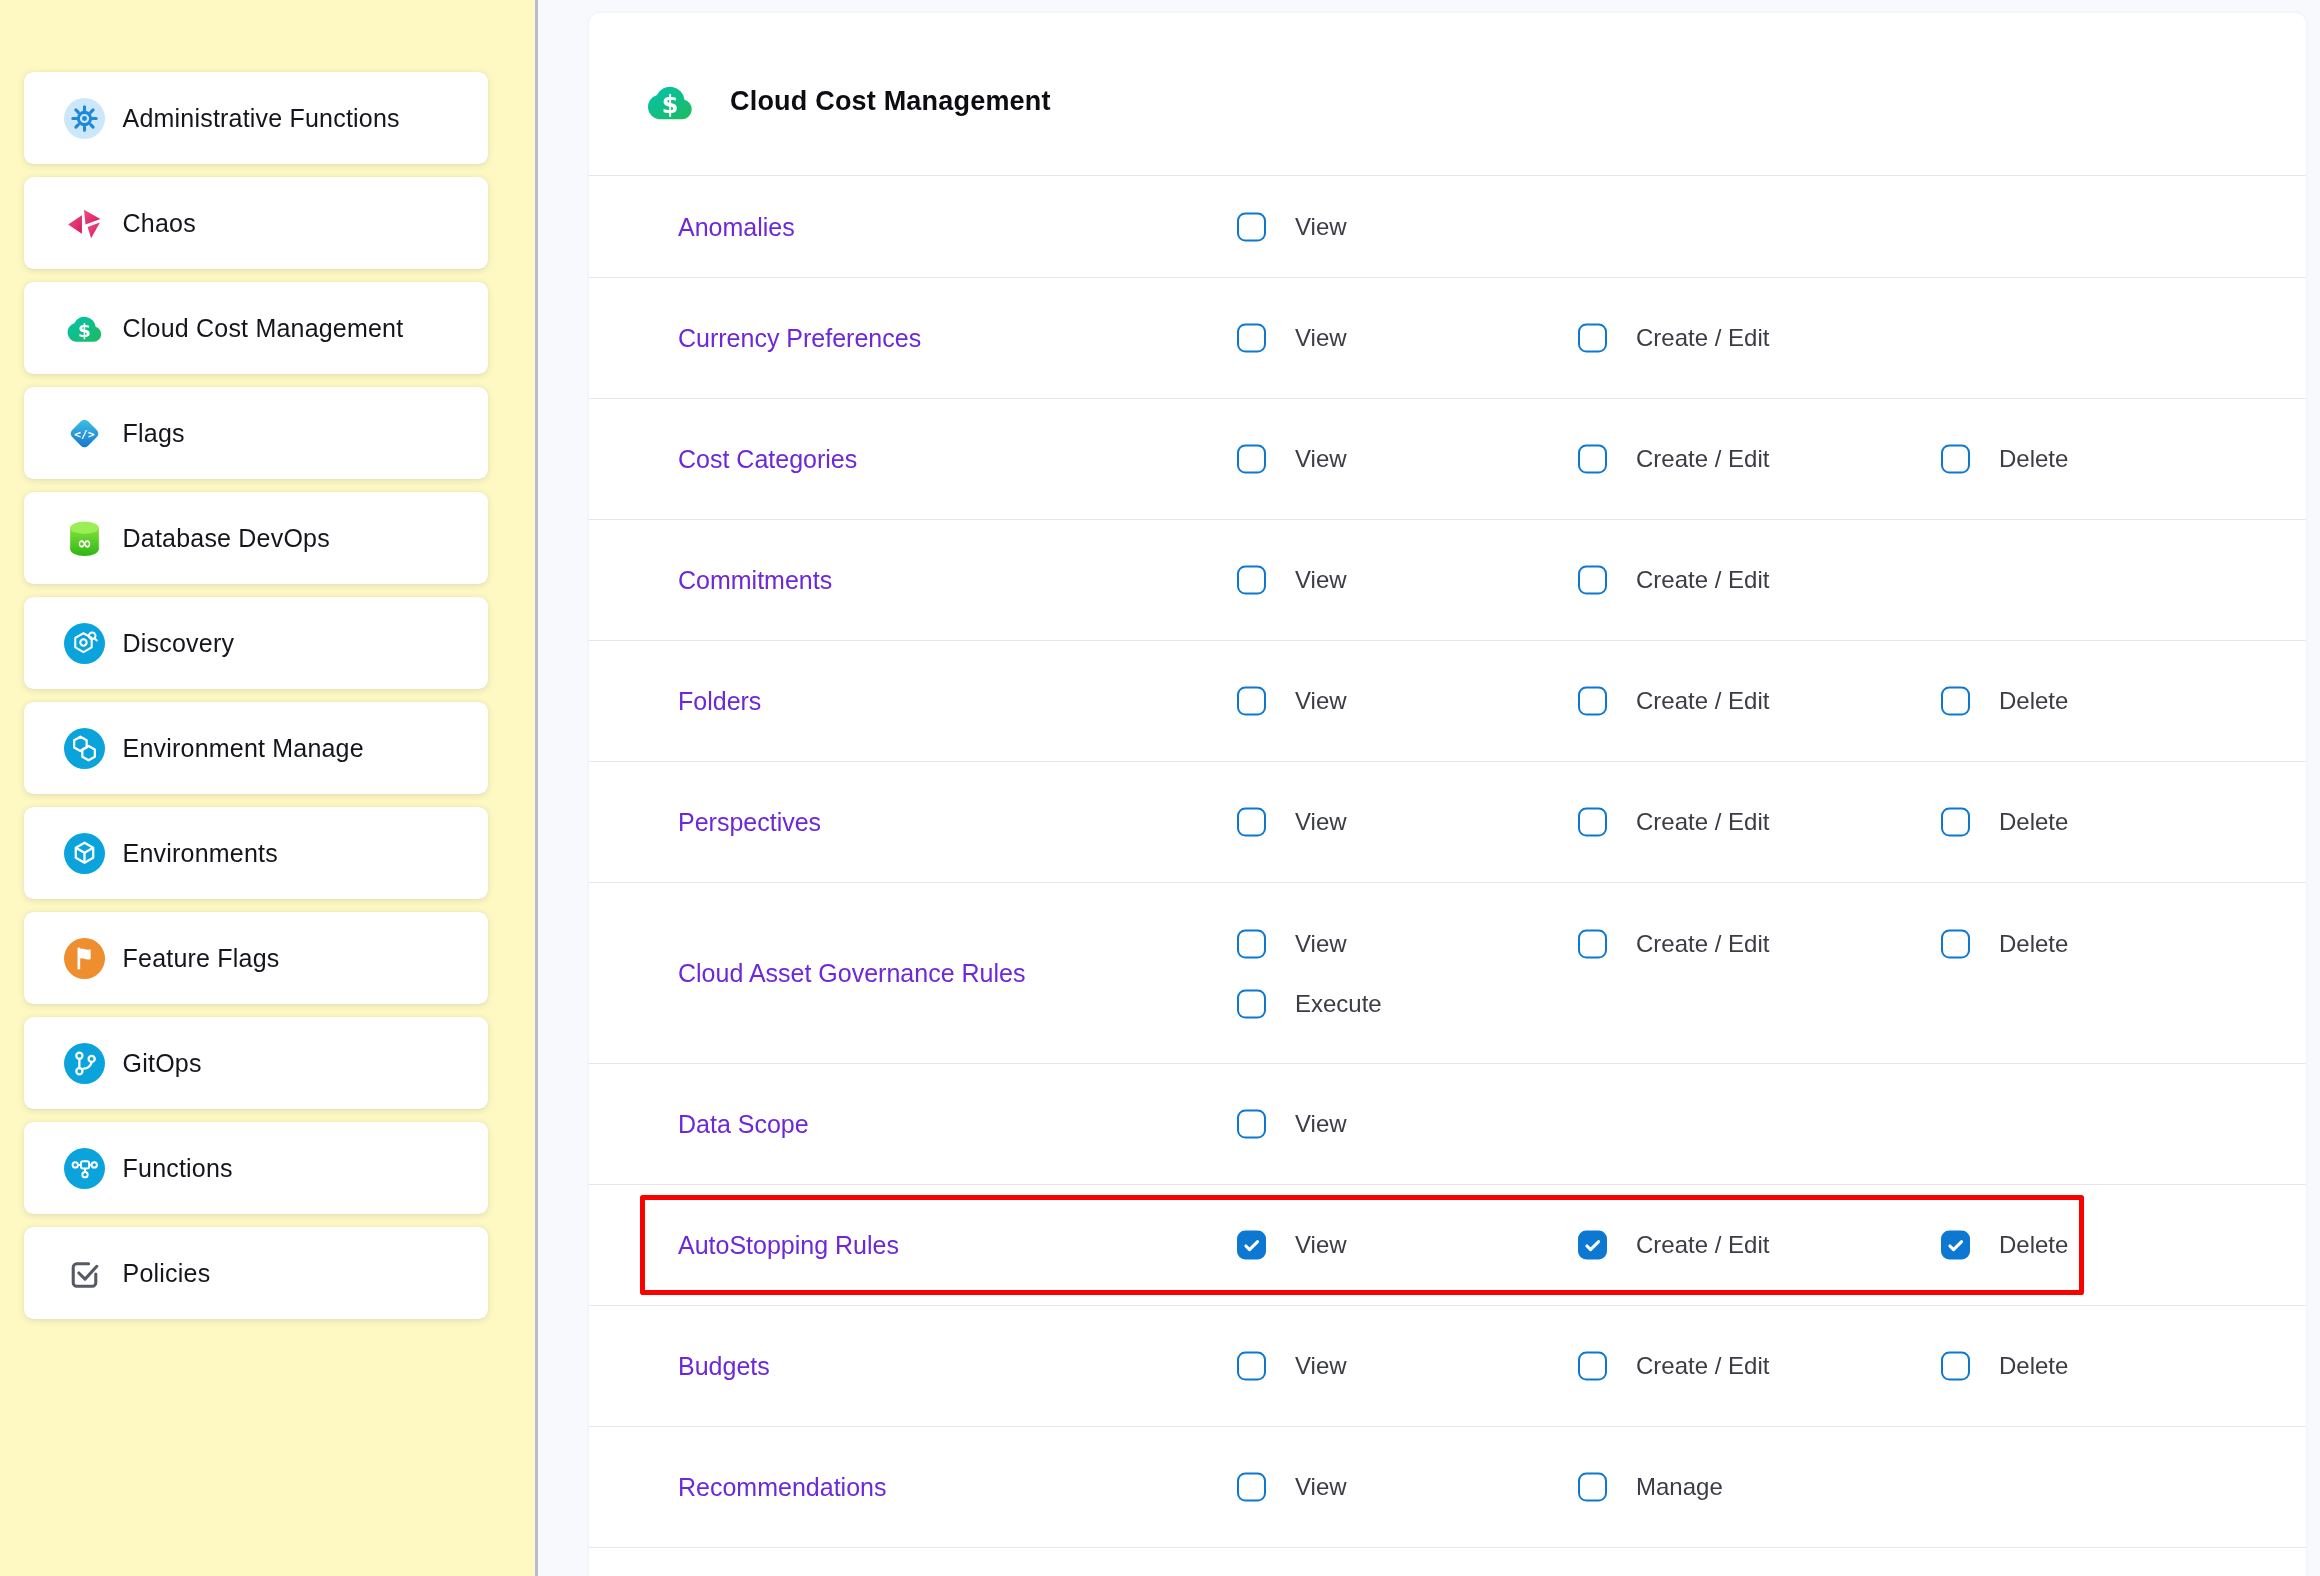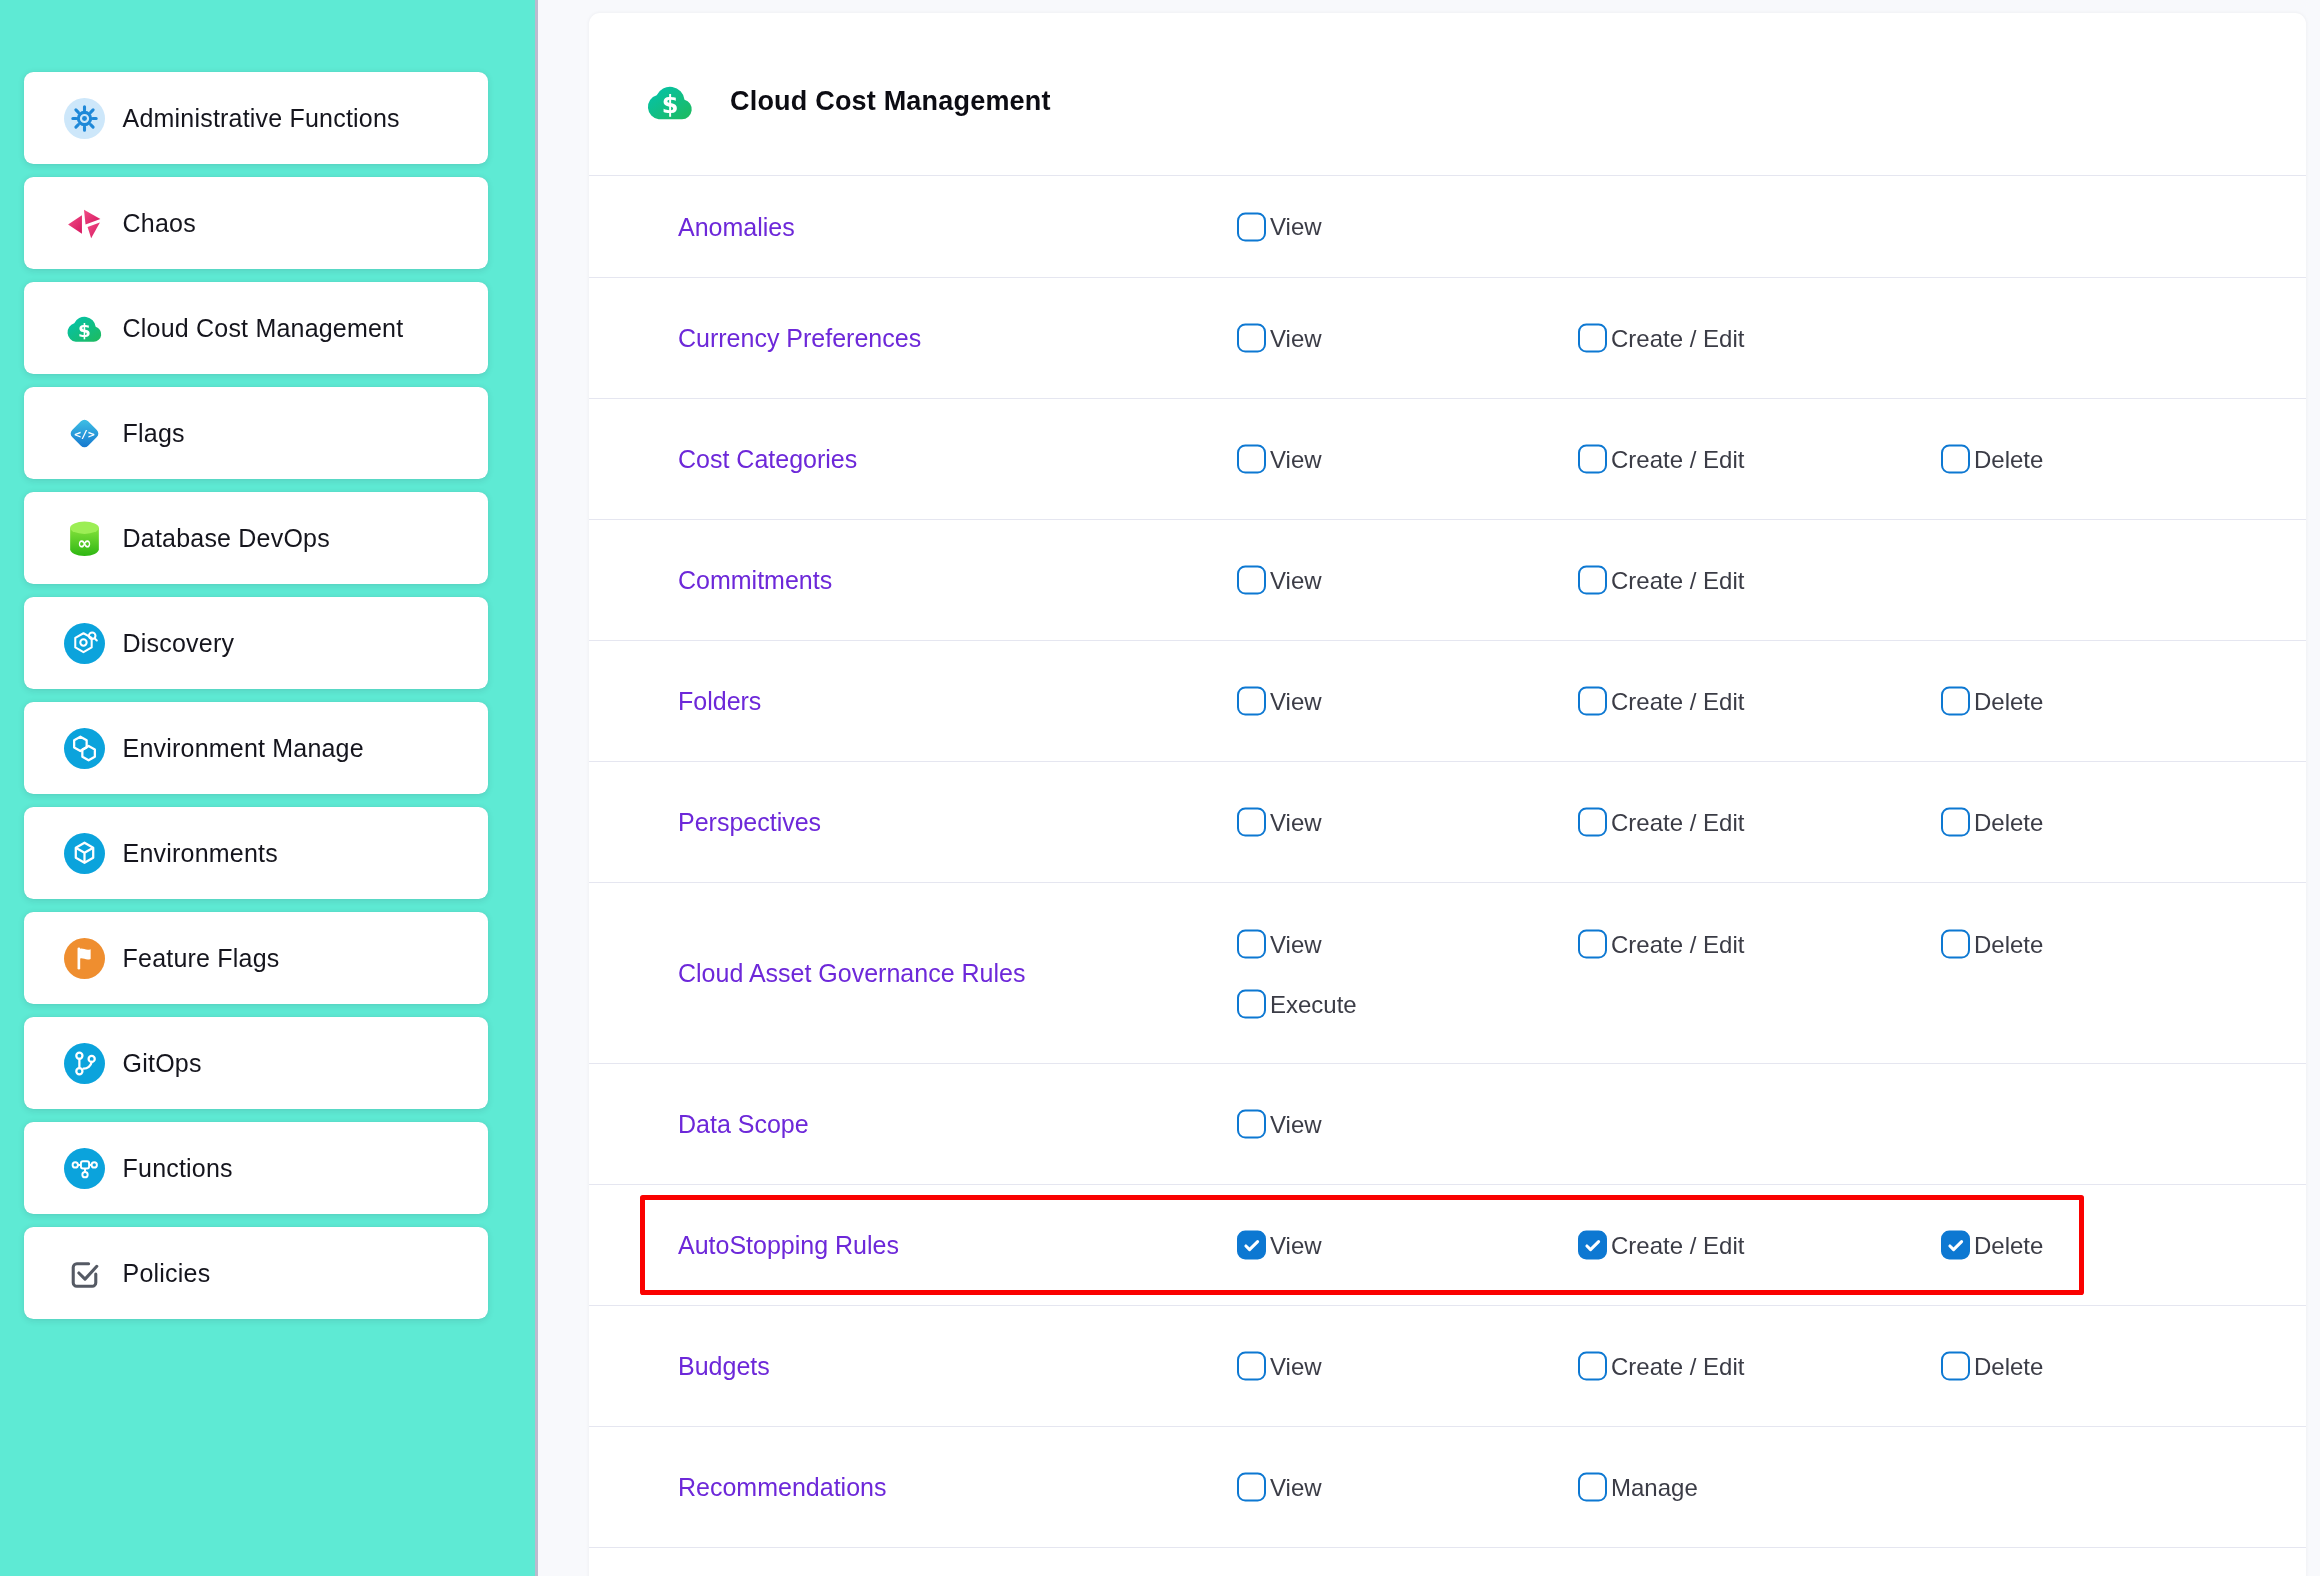"Administrative Functions" .sidebar { background: #5eead4 -> #fef9c3 }
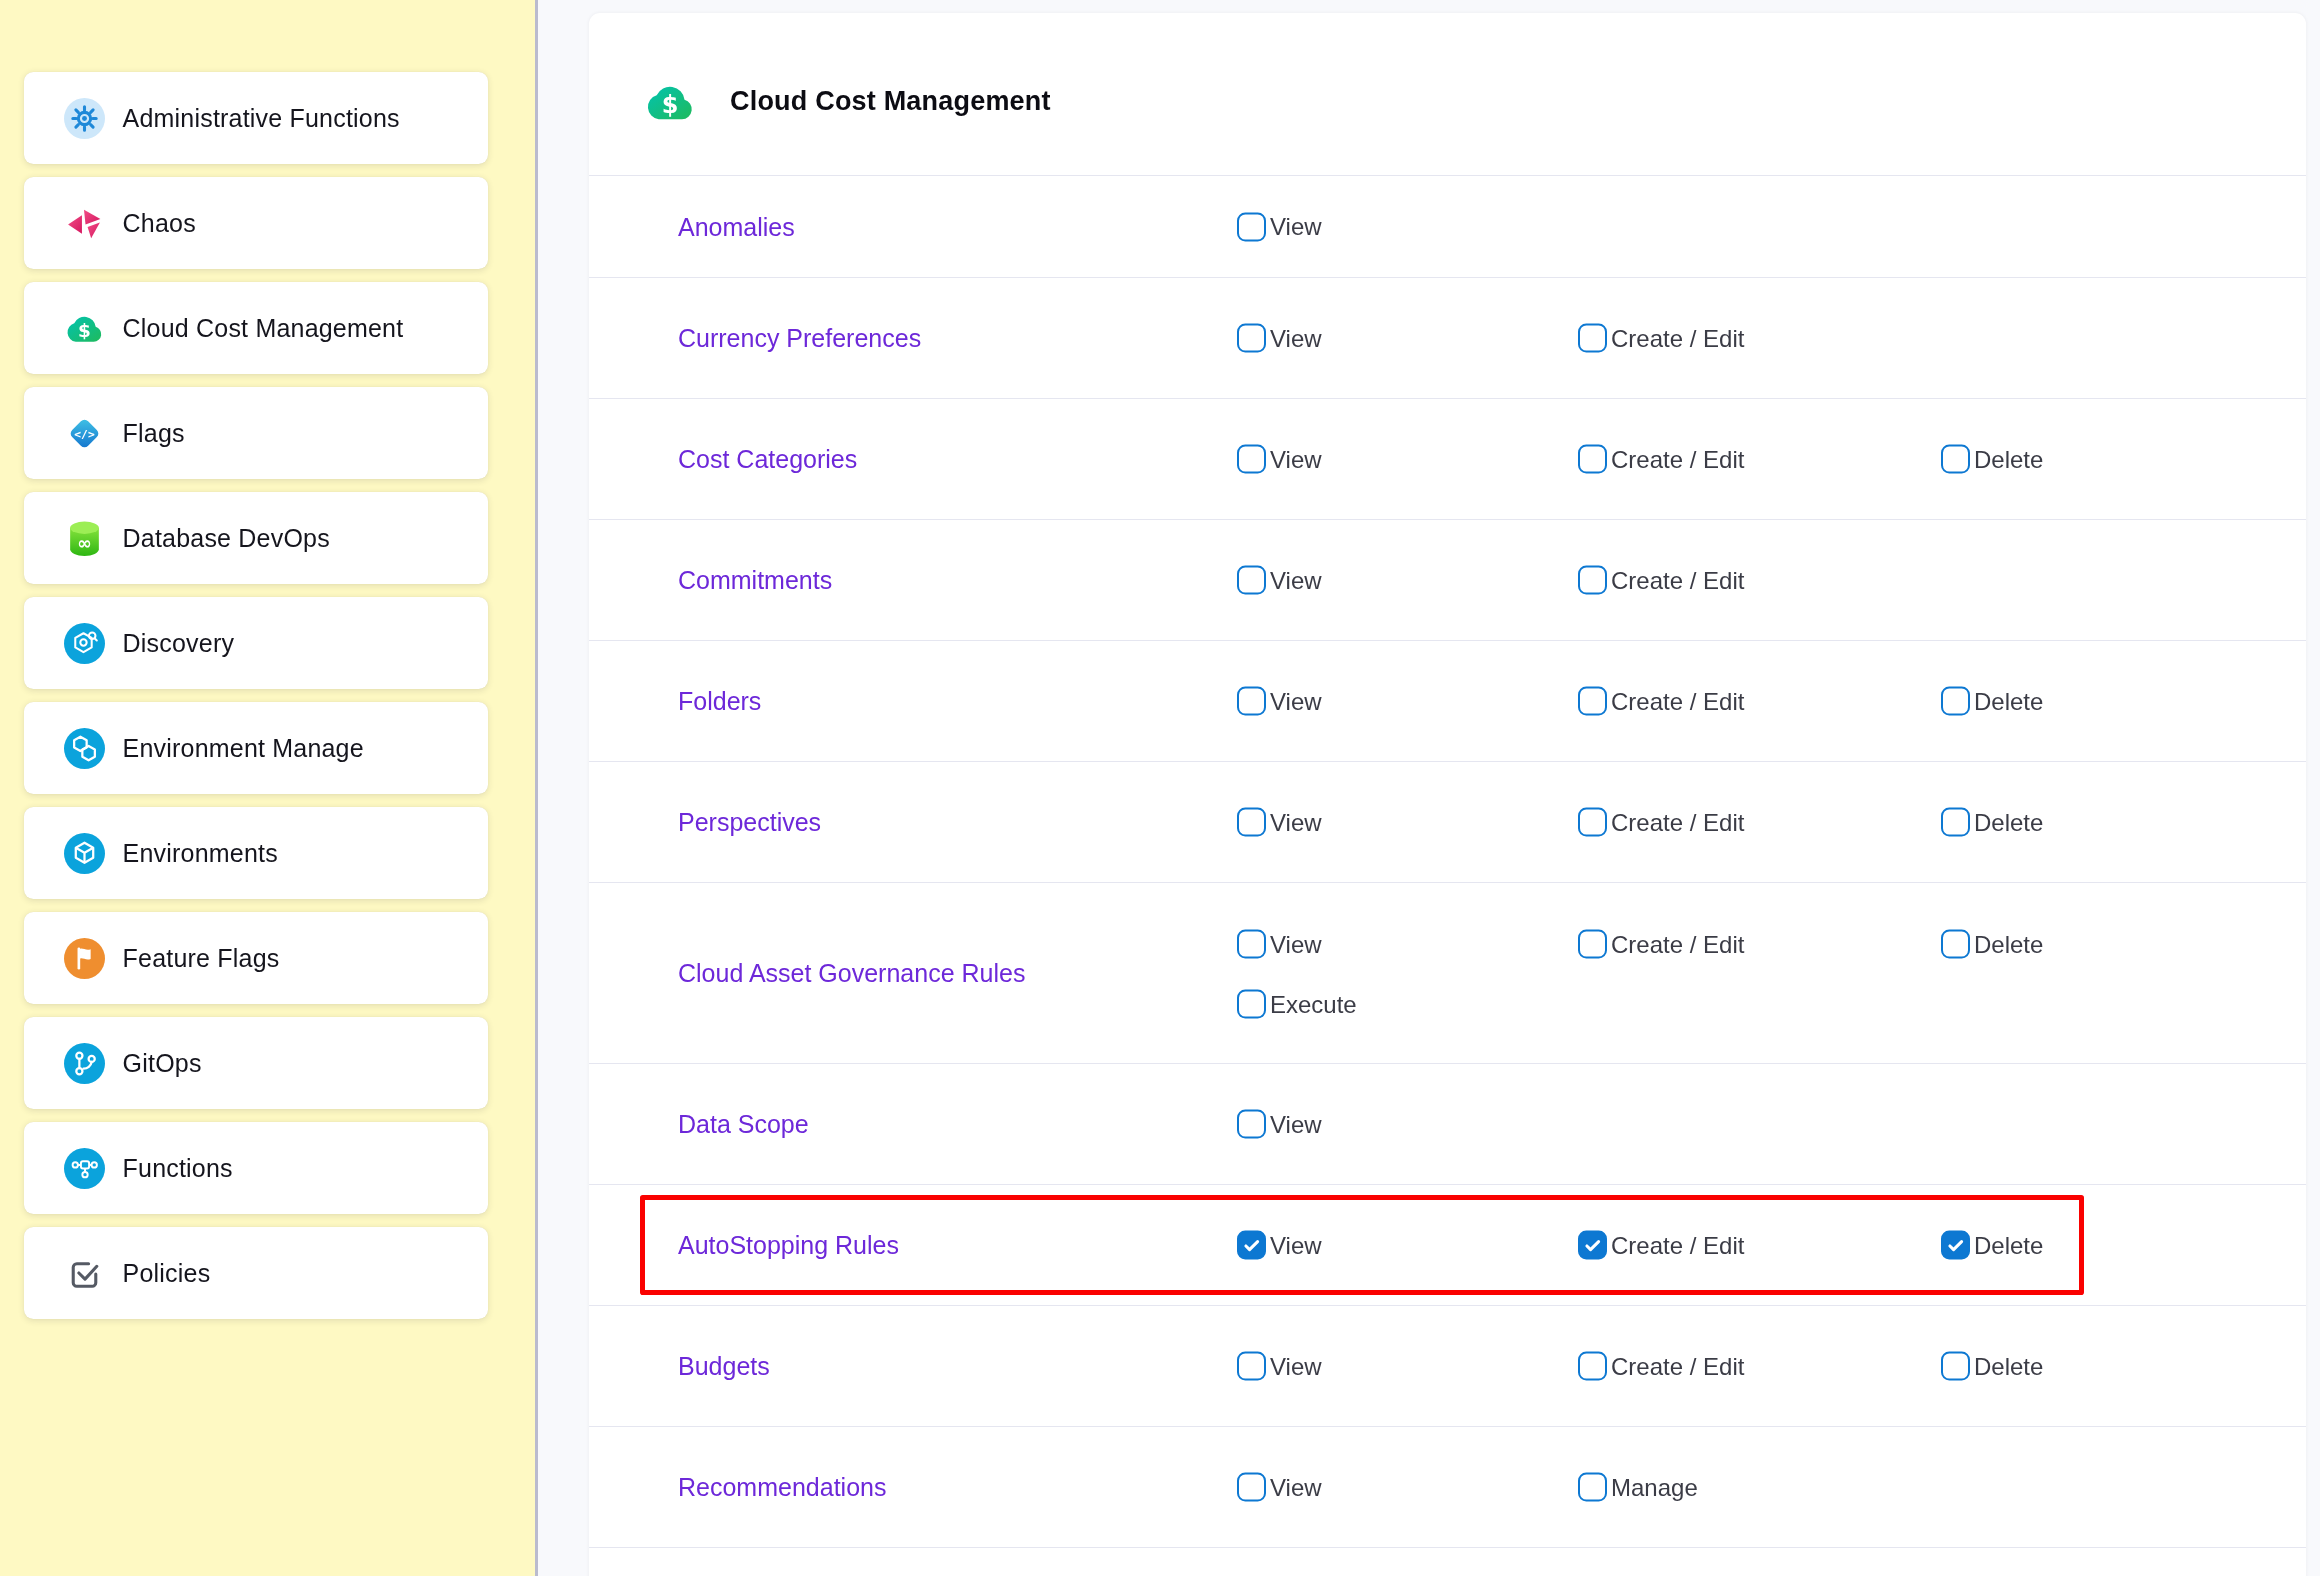"View" .cell { align-items: center -> none; gap: 4px -> 29px }
